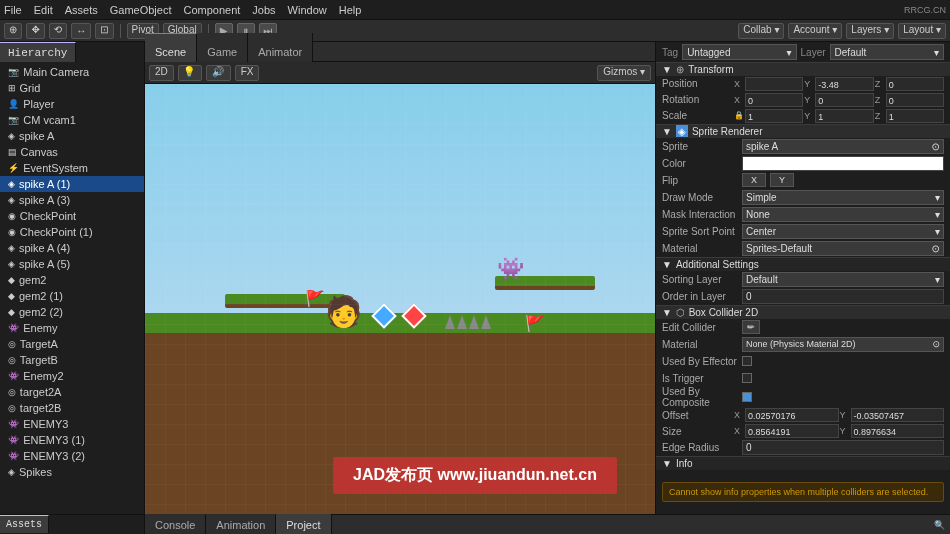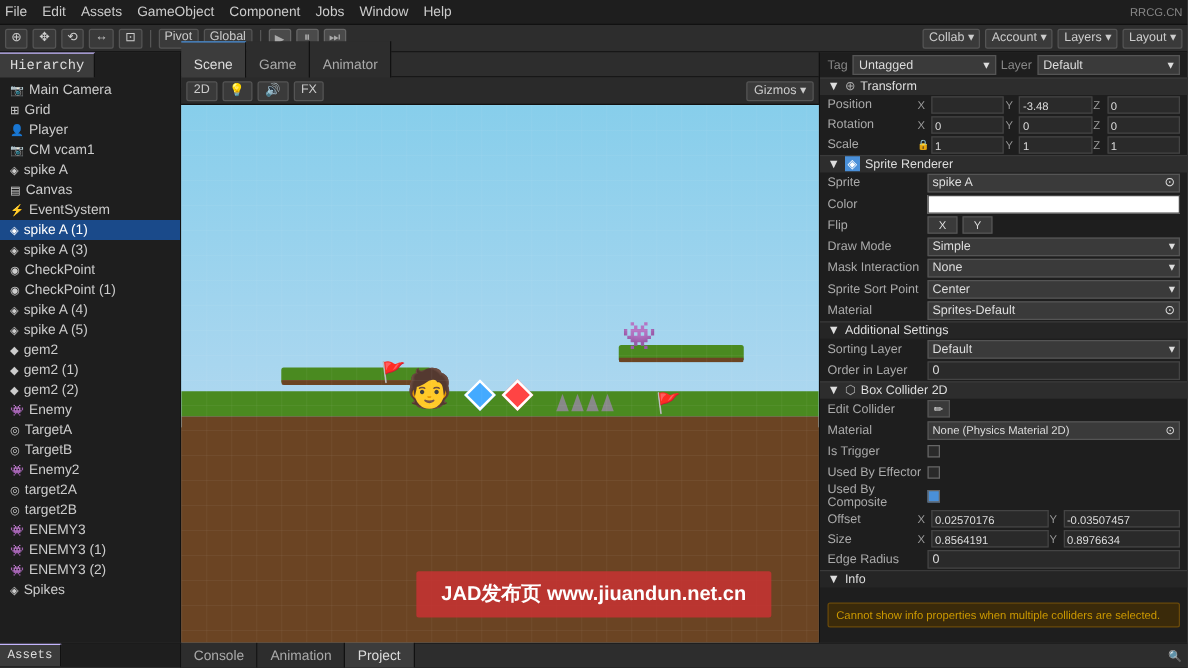"Is Trigger" div.inspector-row { order: before "Used By Effector" -> after "Used By Effector" }
